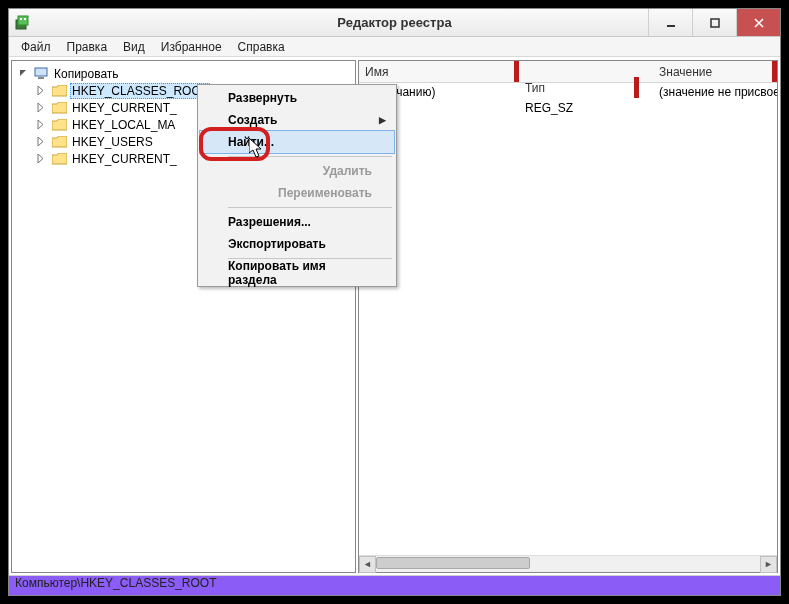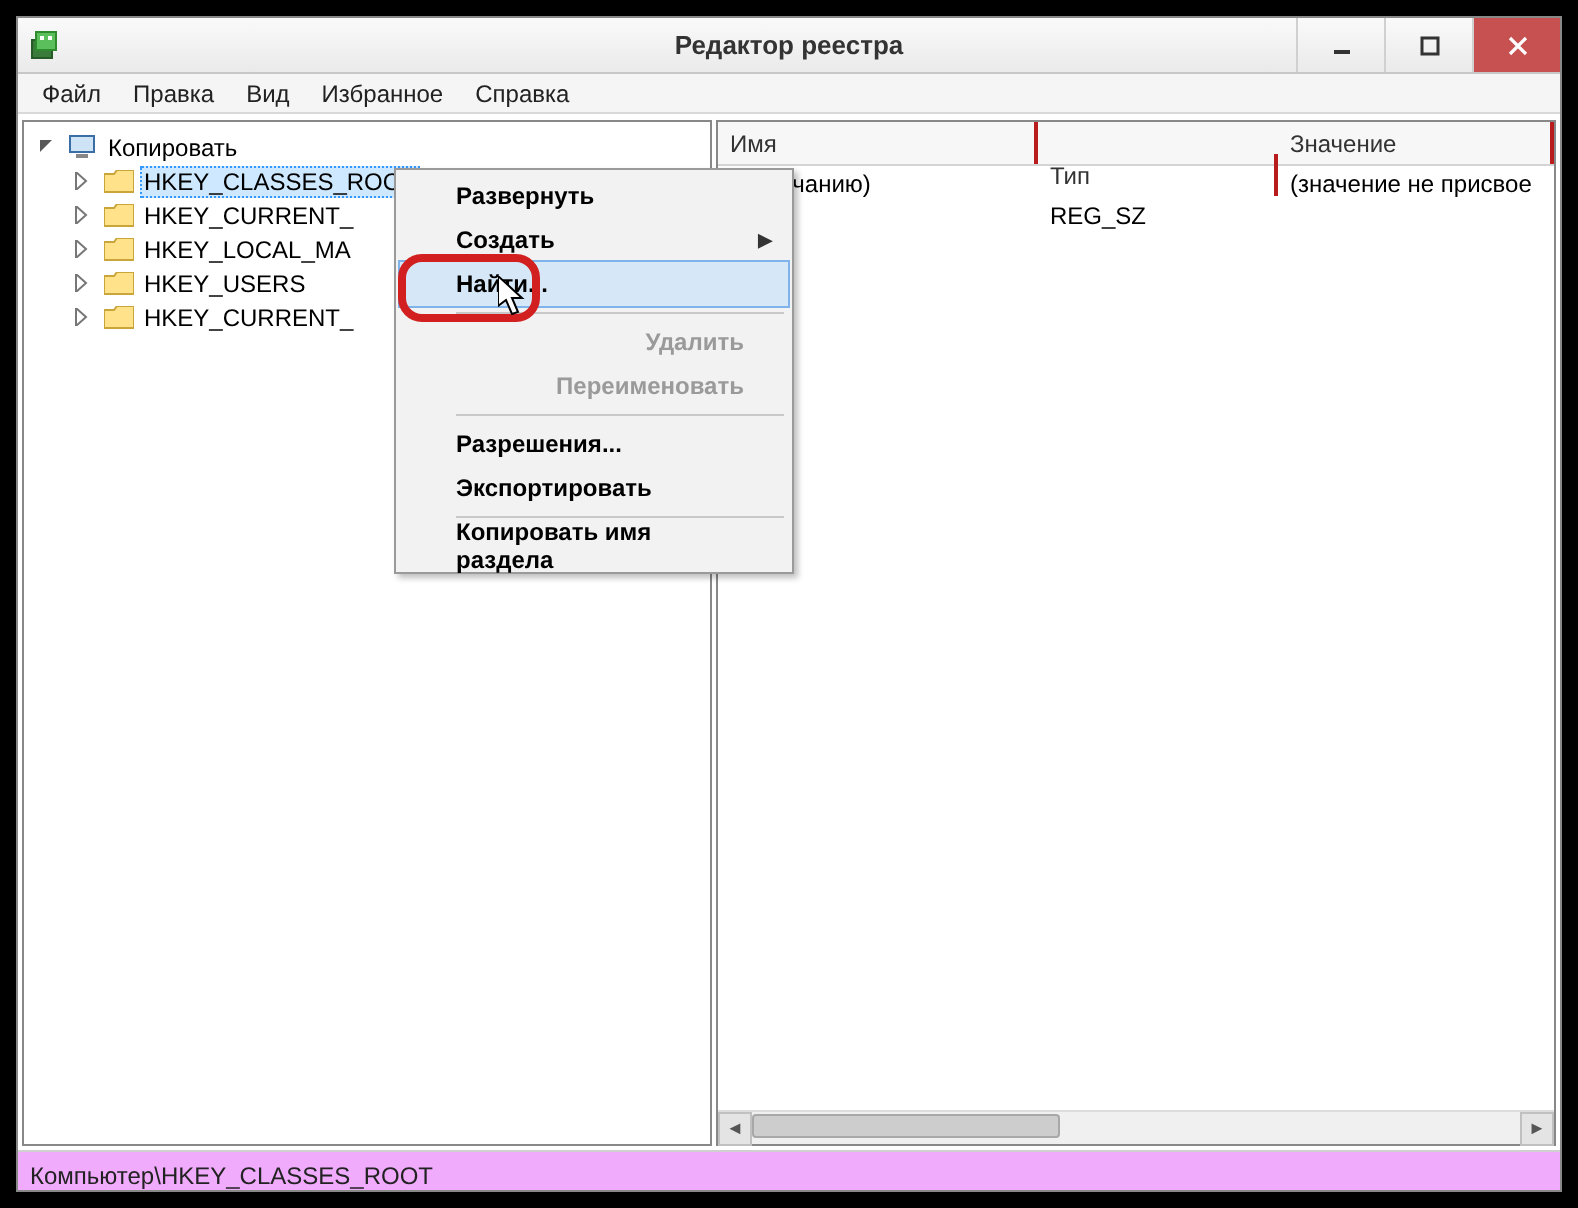"Имя" .list-header .col { border-right: 2px solid #b91c1c -> 5px solid #b91c1c }
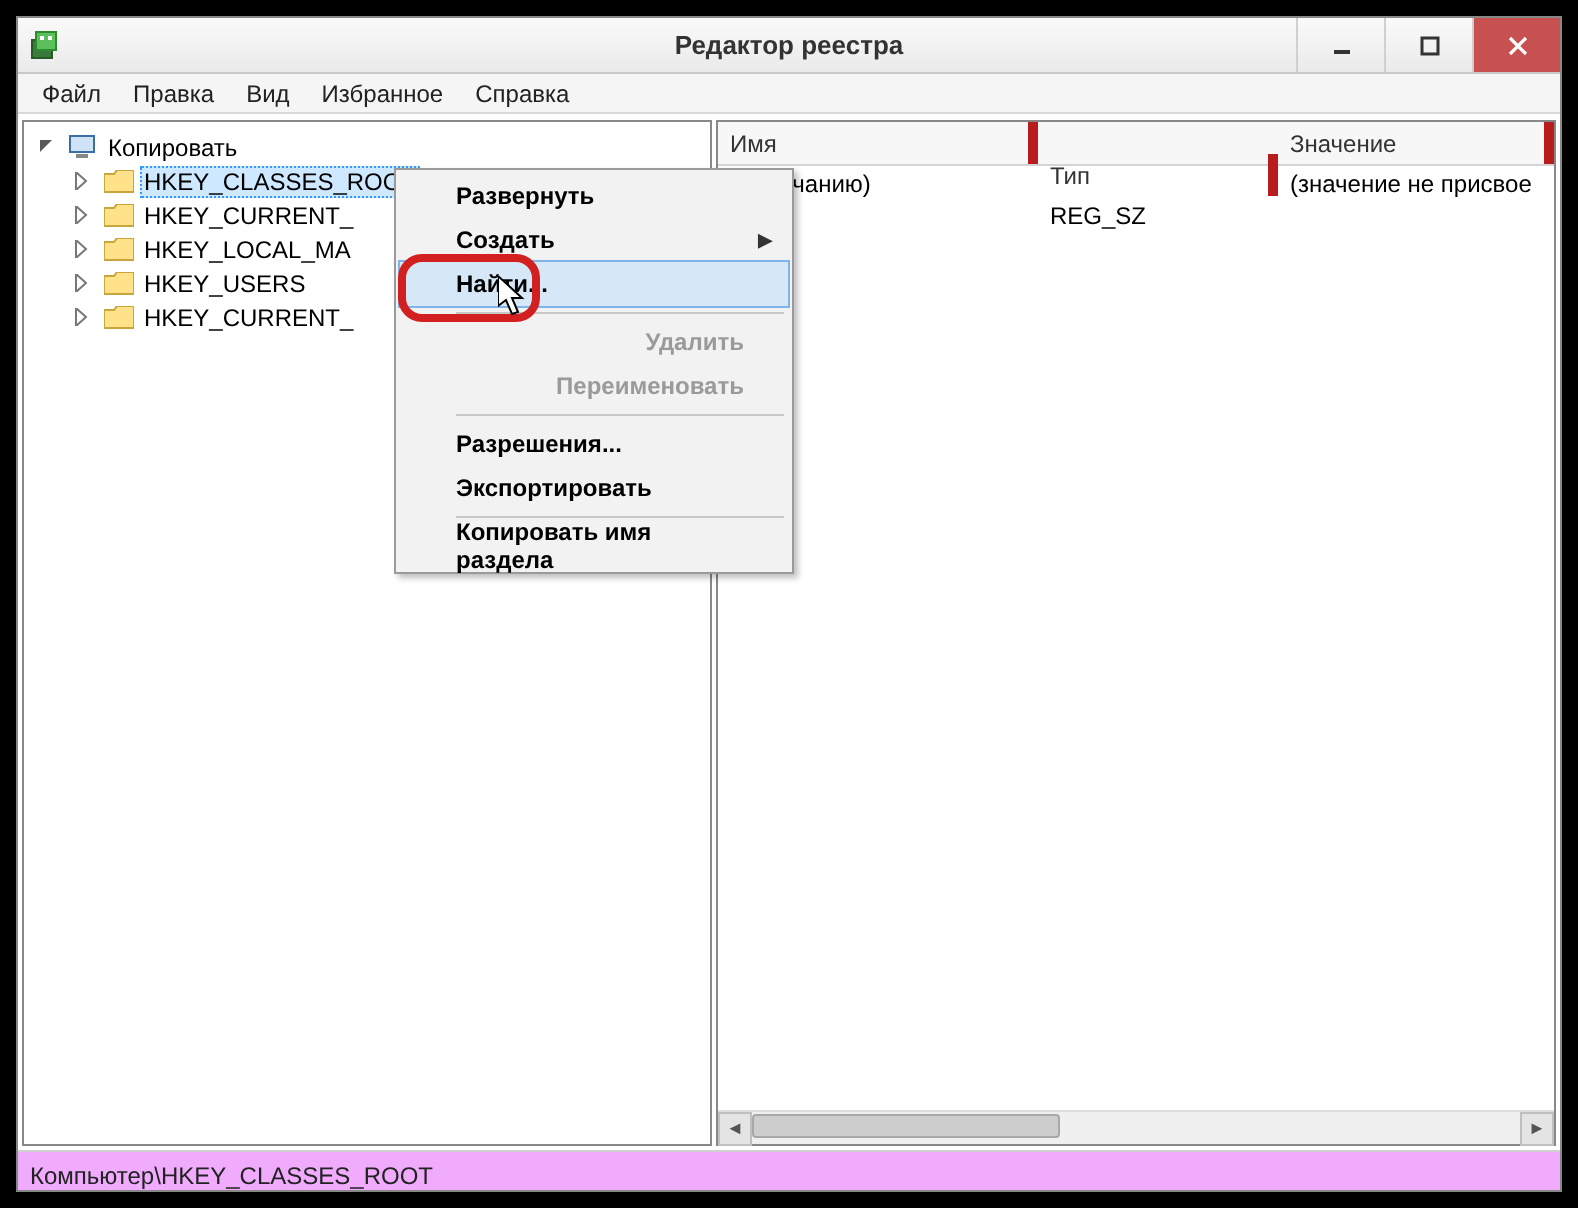"Значение" .col-value { margin-left: none -> 14px }
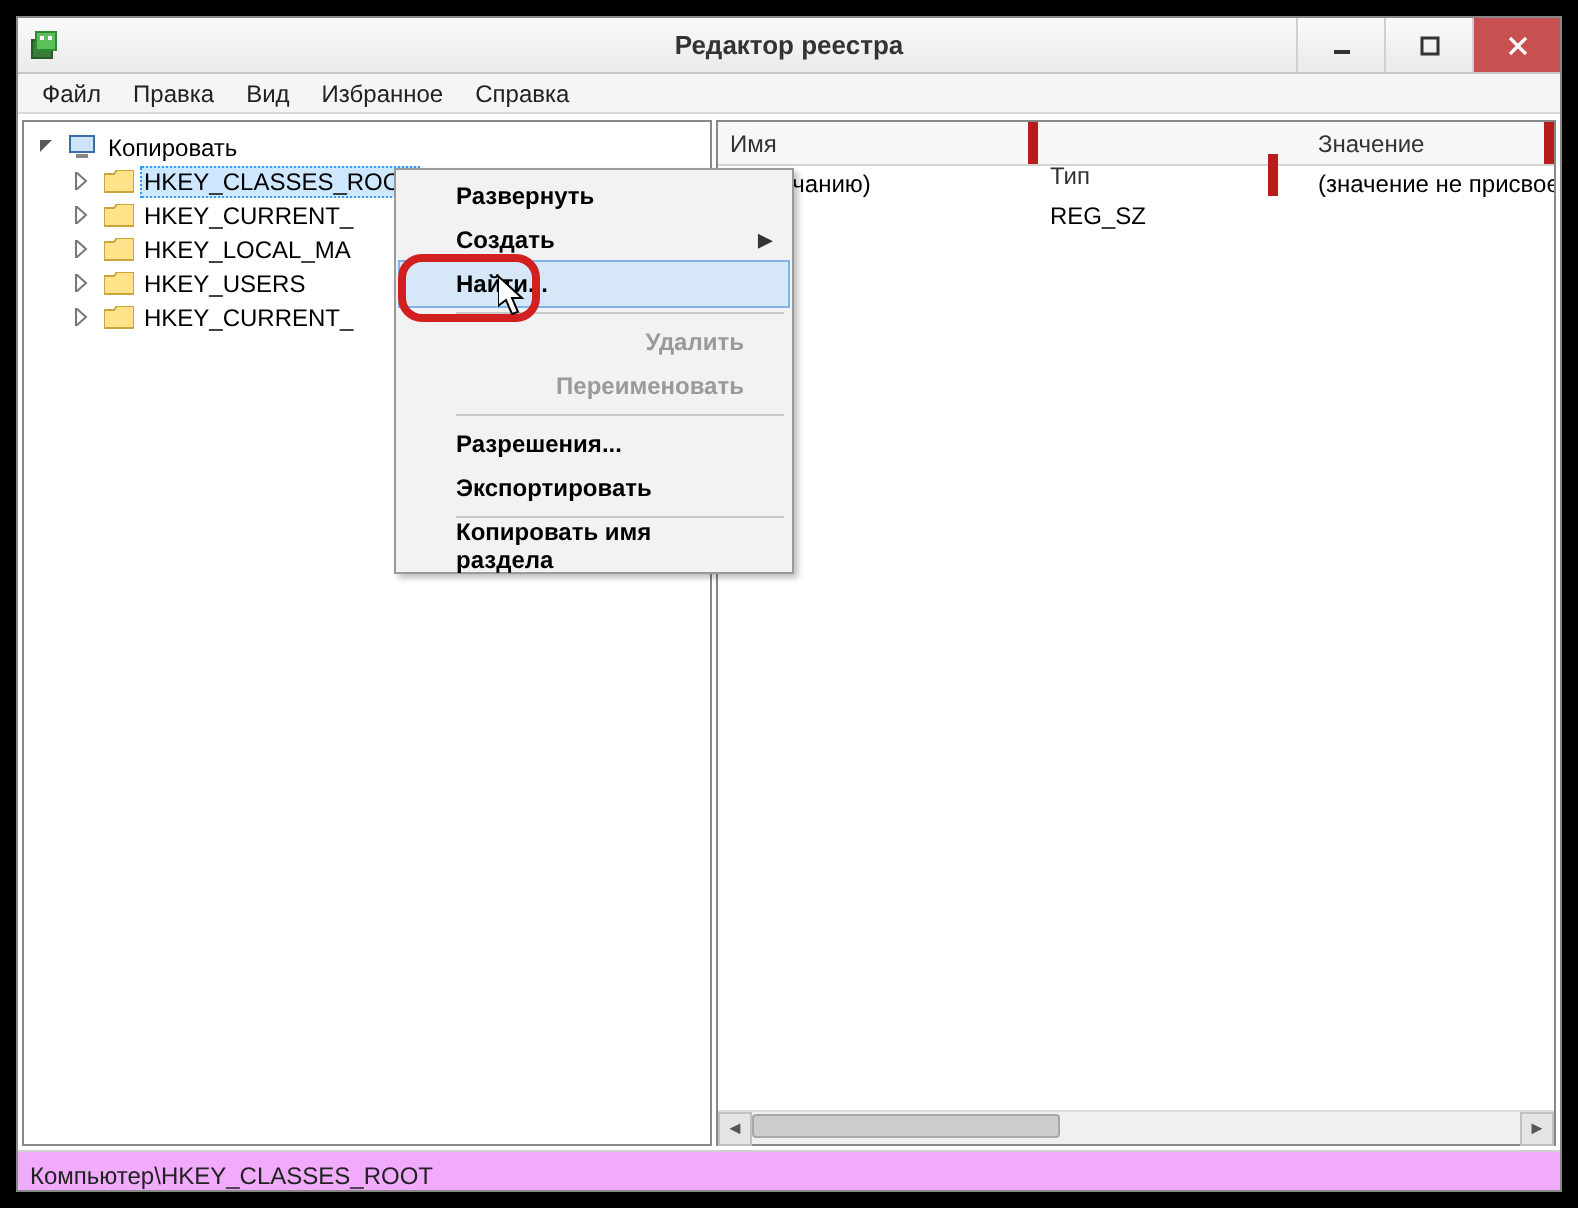"Компьютер\HKEY_CLASSES_ROOT" .statusbar { align-items: flex-end -> flex-start; background: #f0abfc -> #8b5cf6 }
